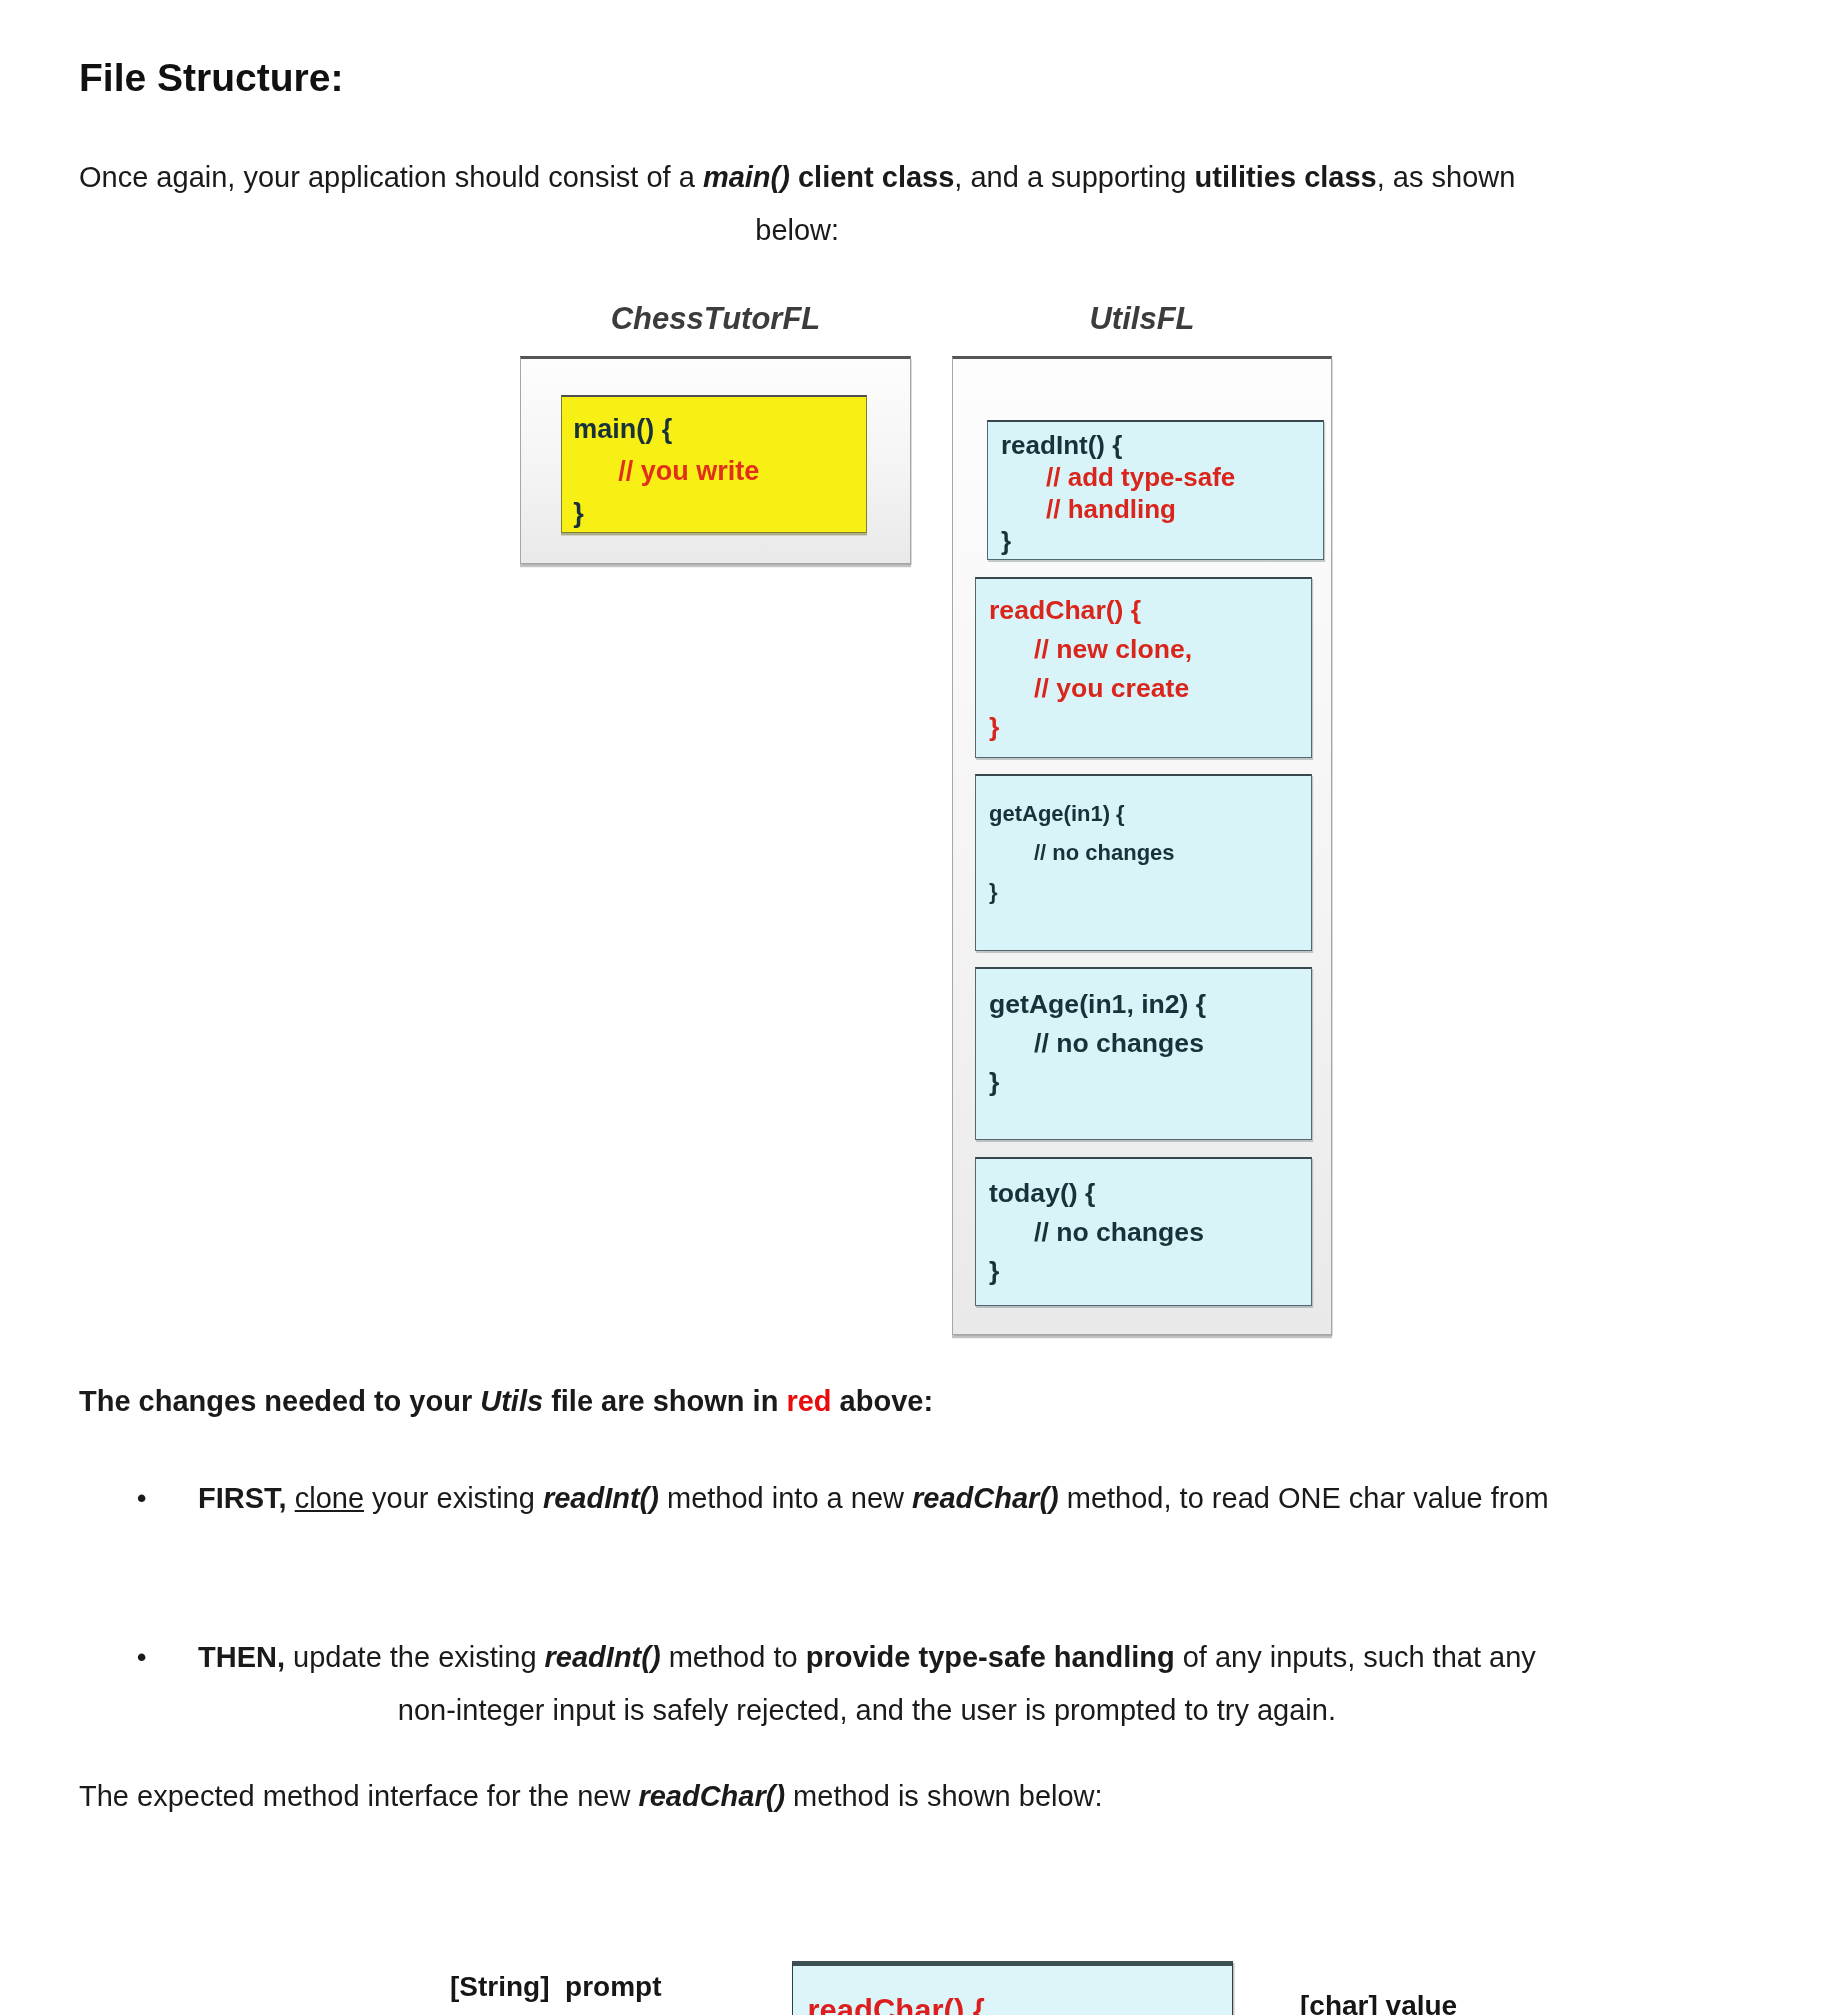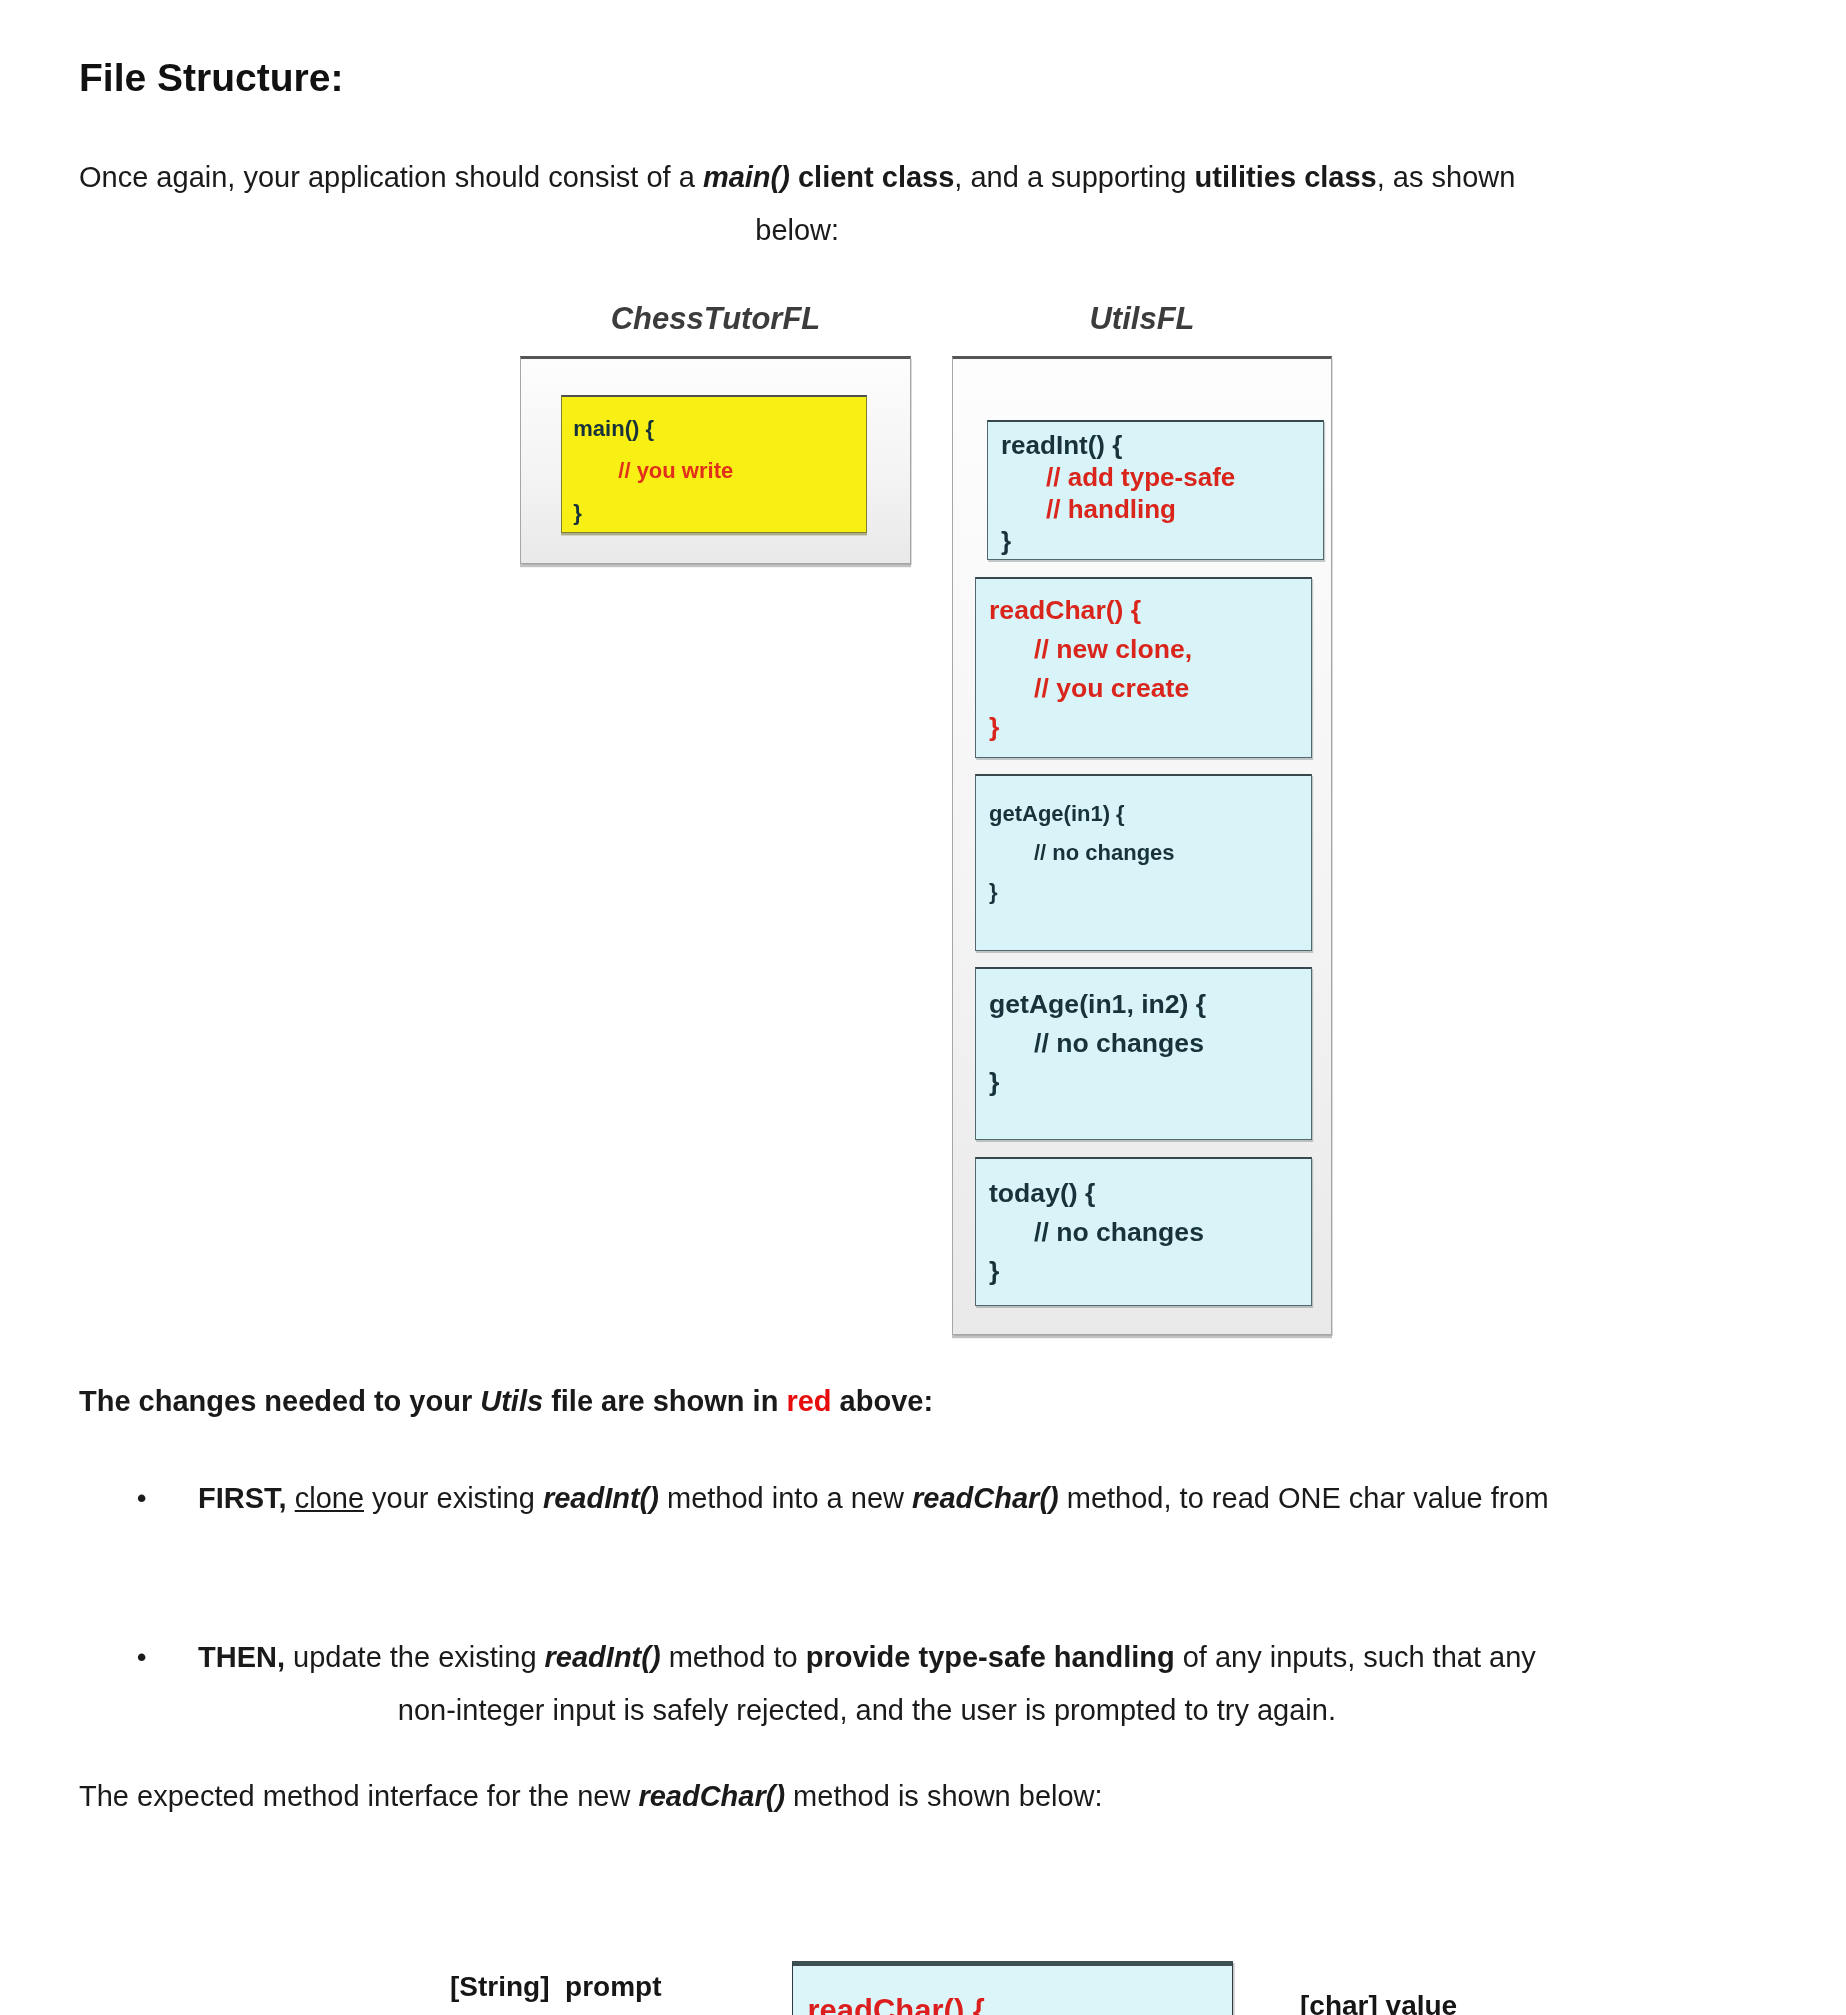"main() {" div.abs { font-size: 22px -> 27px }
